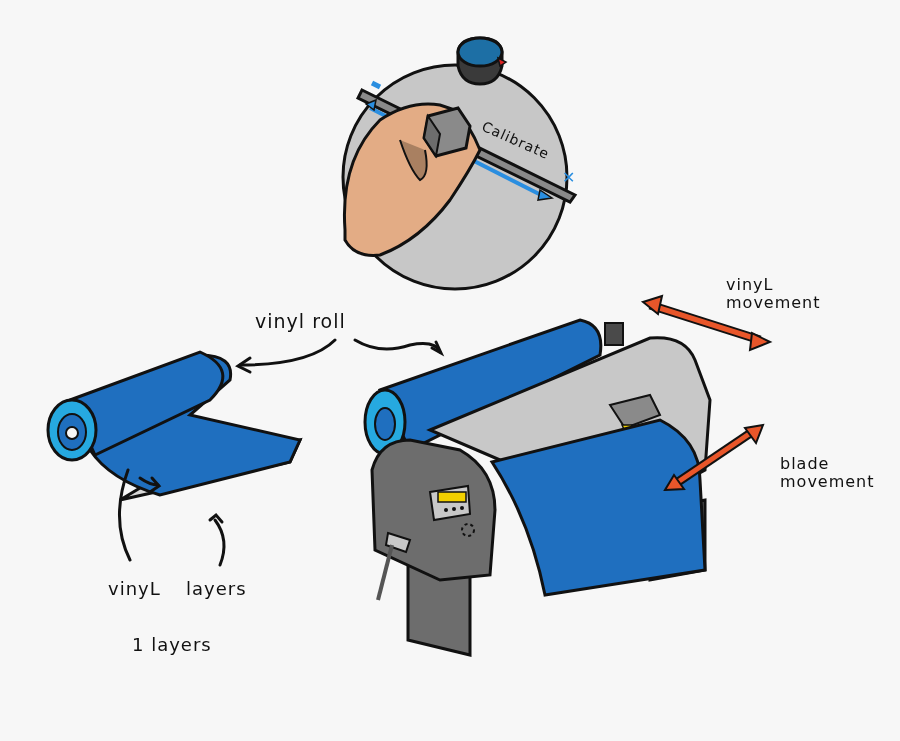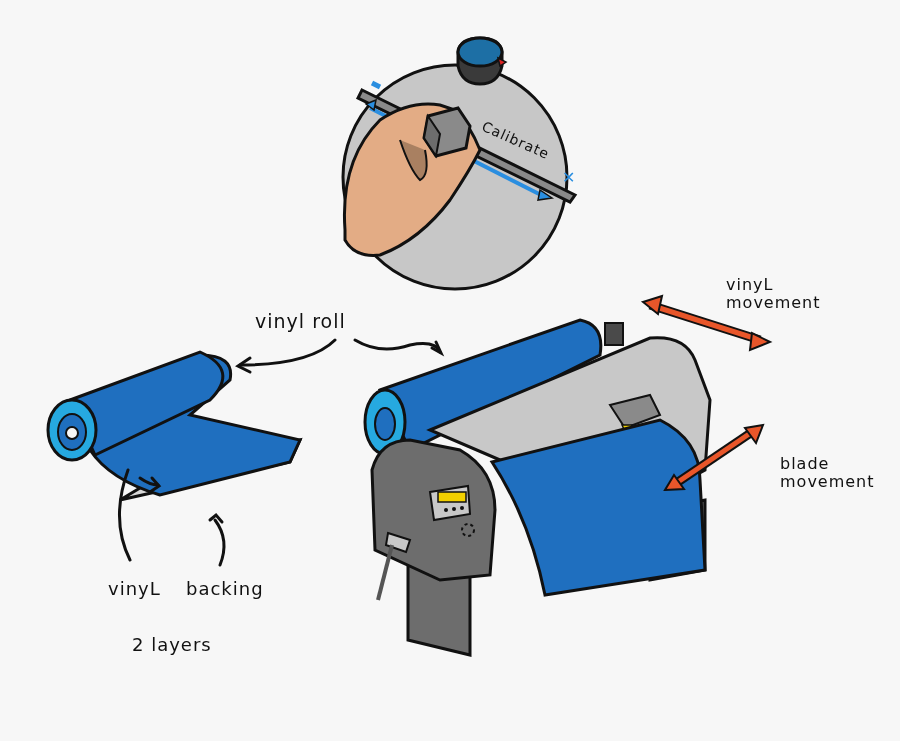"backing" div.lbl { text: backing -> layers }
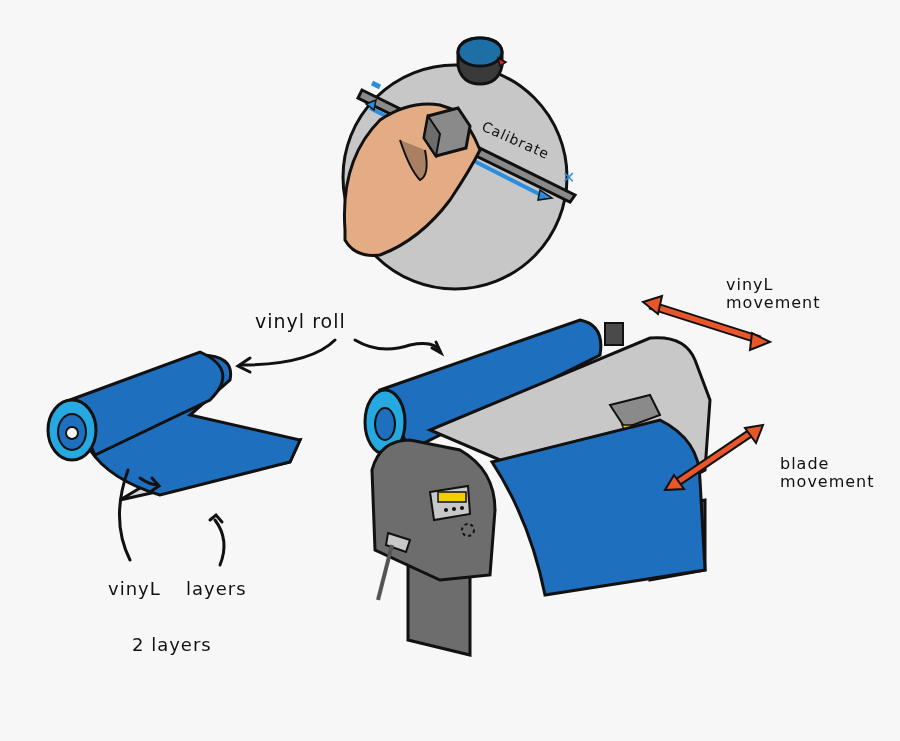"2 layers" div.lbl { text: 2 -> 1 }
